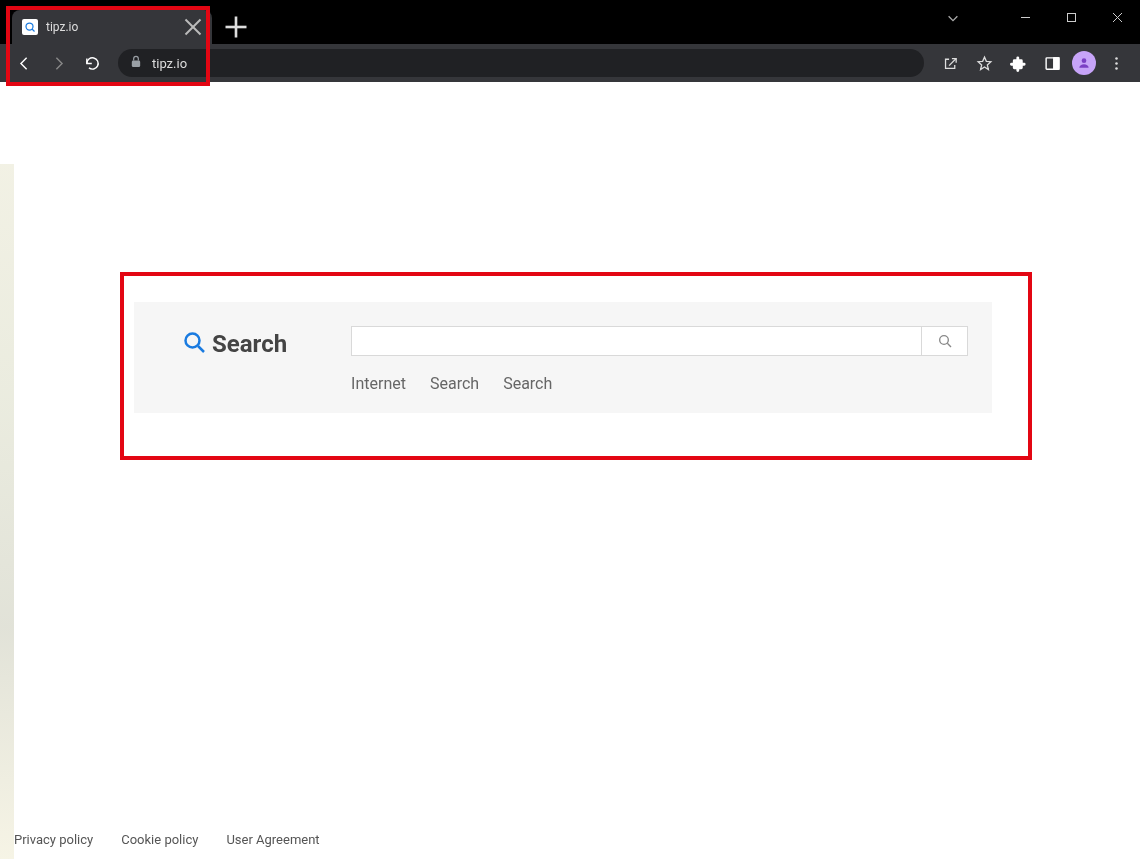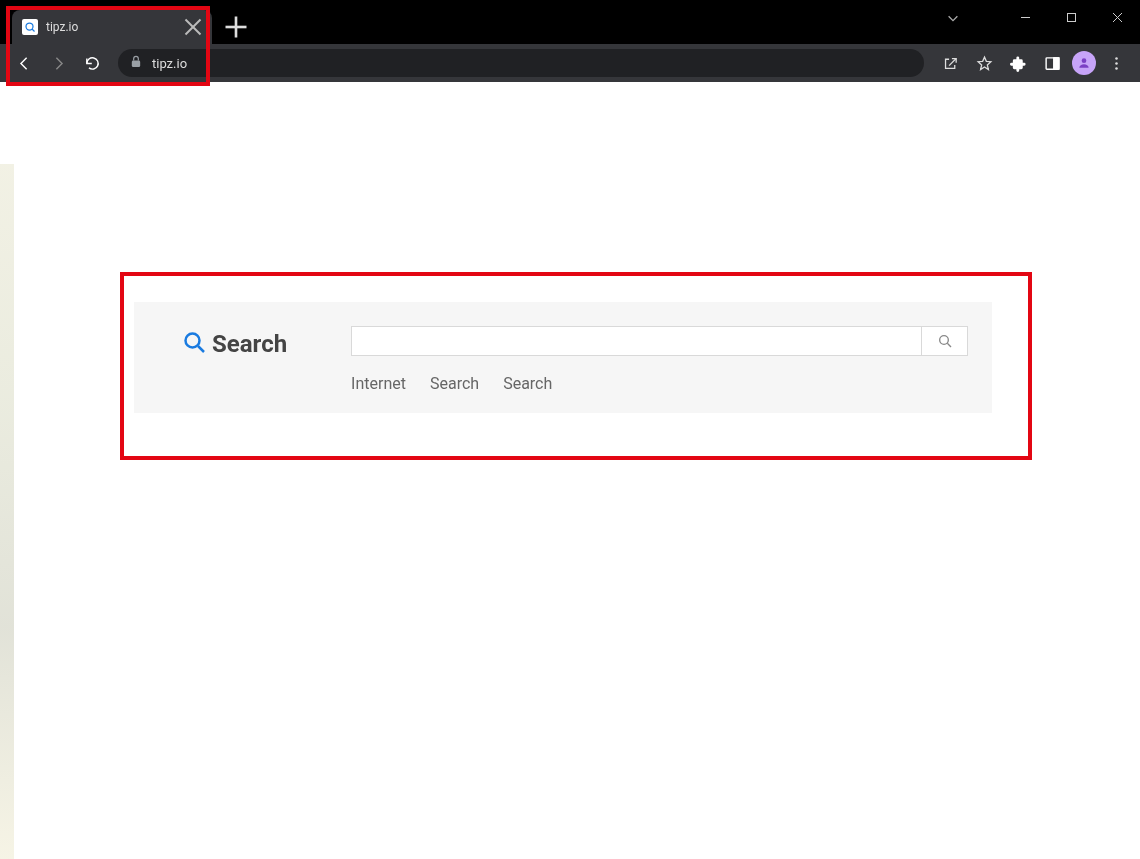"Privacy policy" div.footer { html: none -> <div> <a>Privacy policy</a> <a>Cookie policy</a> <a>User Agreement</a> </div> }
